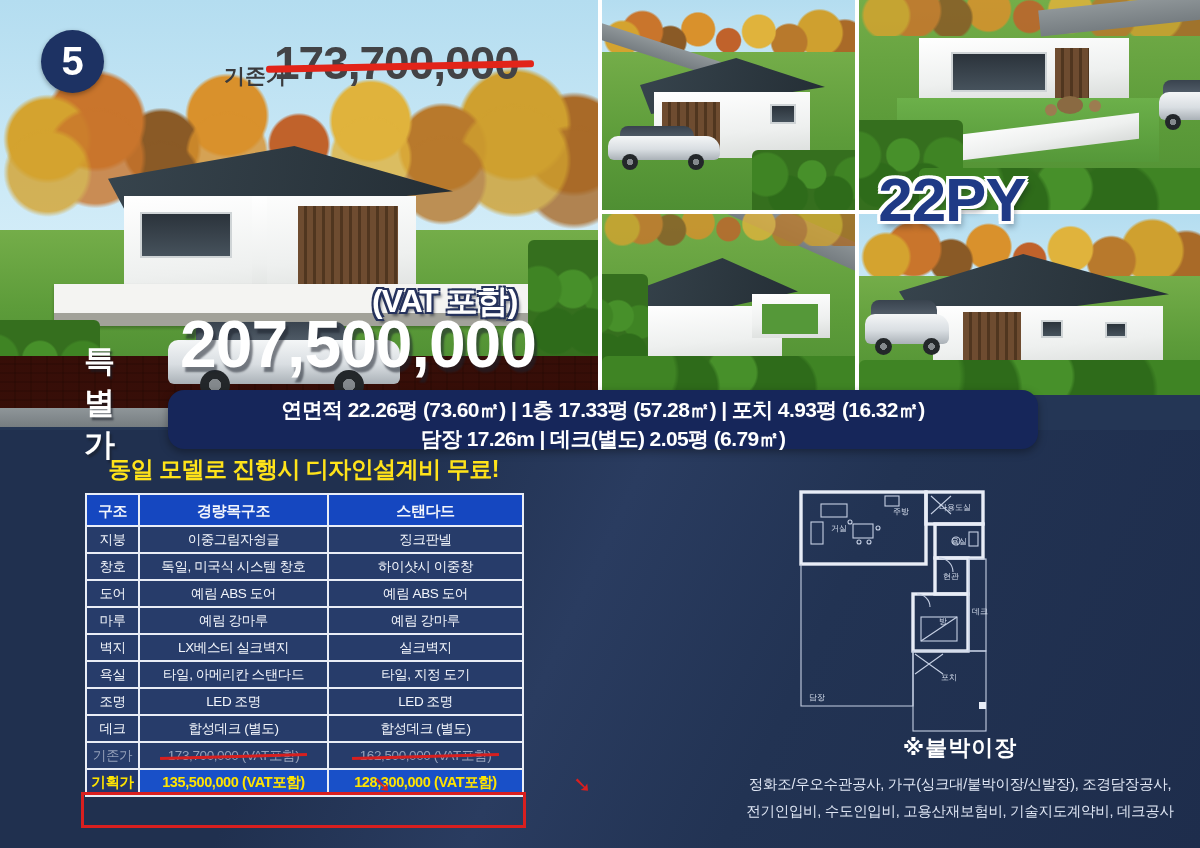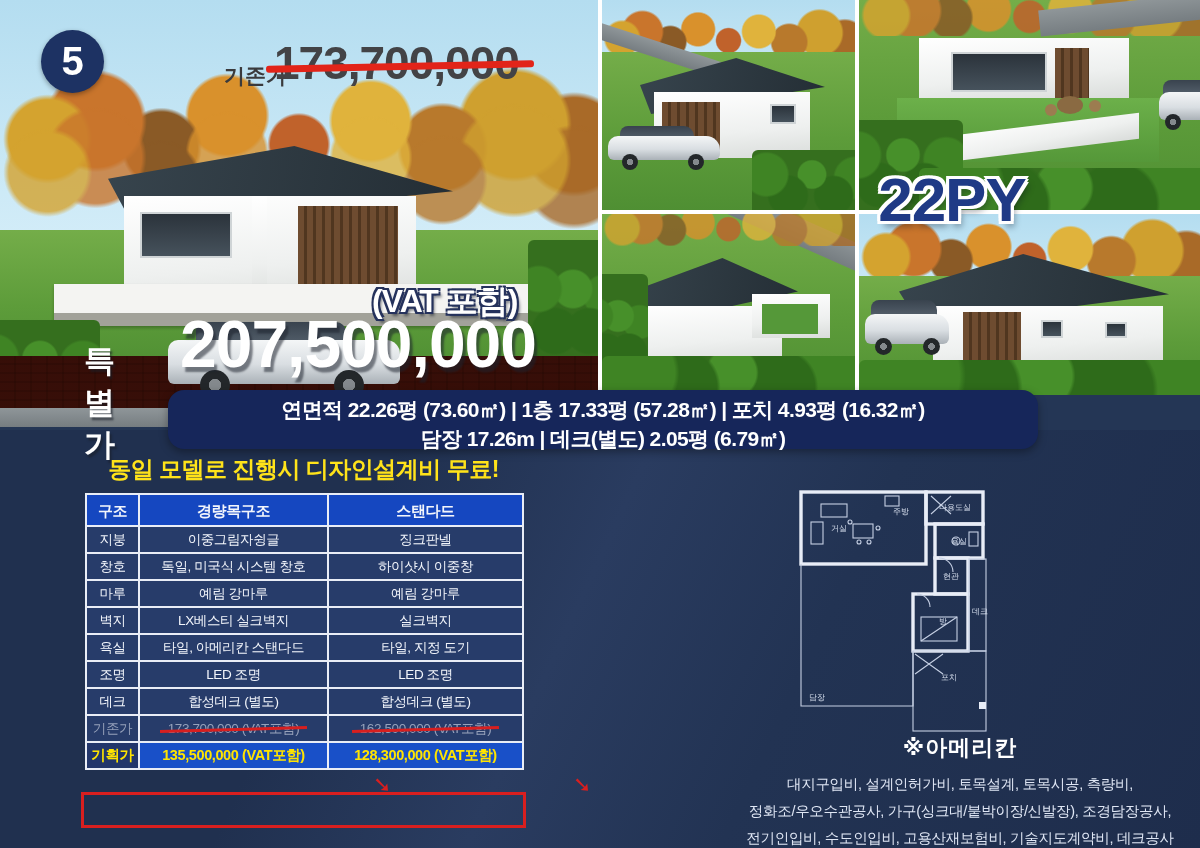"도어" tr { html: none -> <tr> <td>도어</td> <td>예림 ABS 도어</td> <td>예림 ABS 도어</td> </tr> }
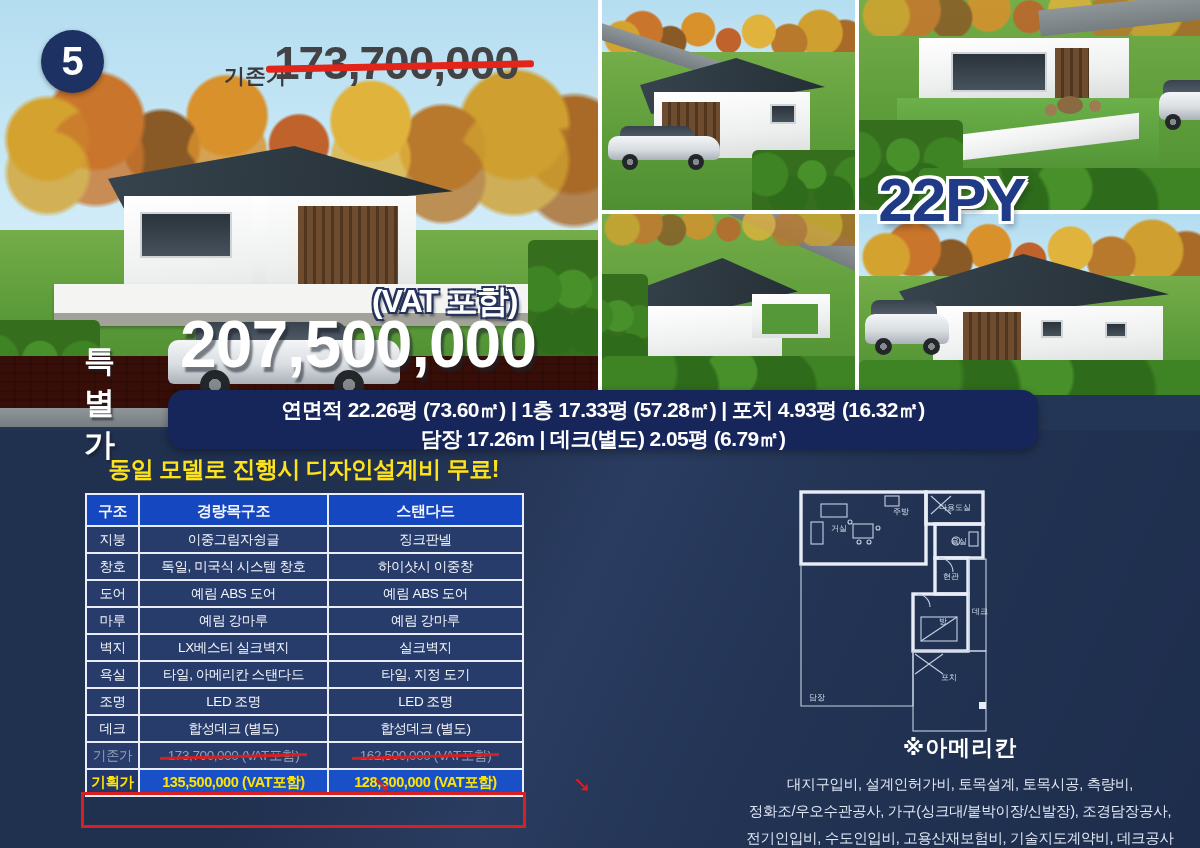"※아메리칸" div { text: 아메리칸 -> 붙박이장 }
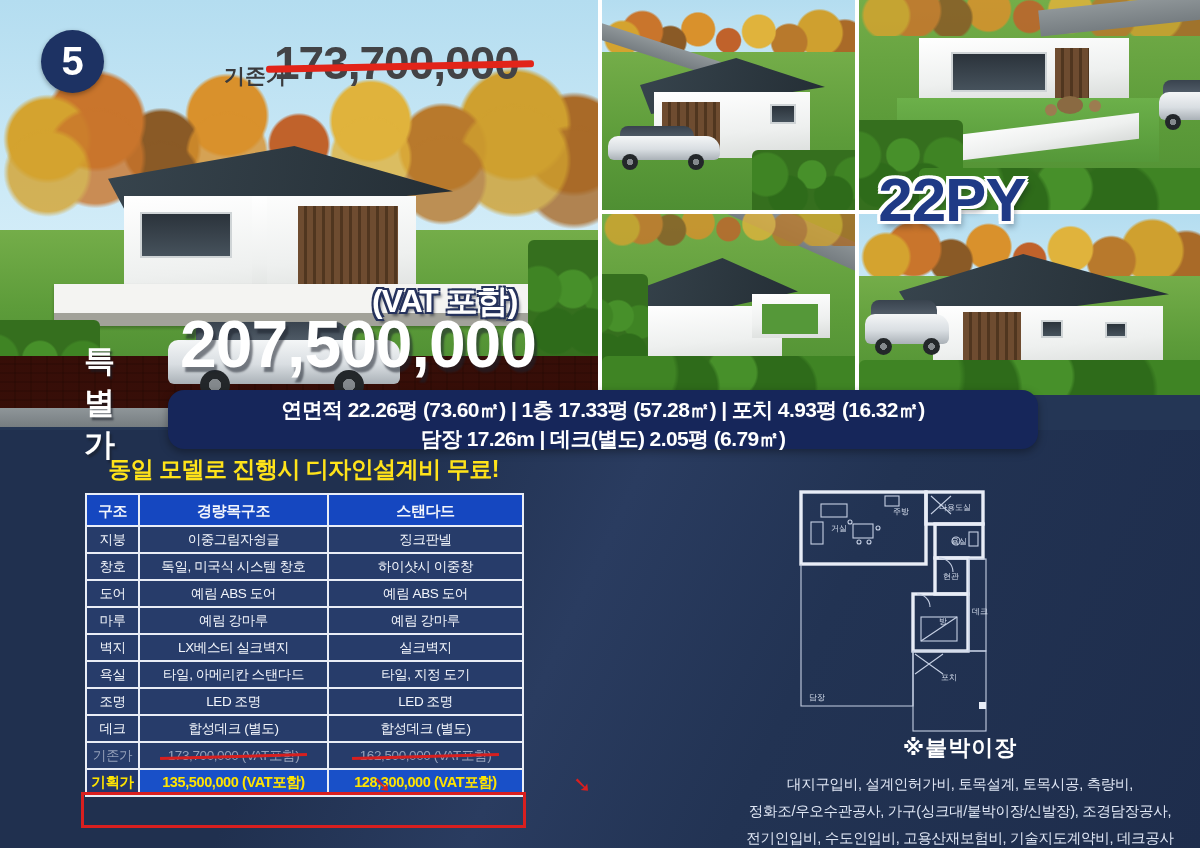"대지구입비, 설계인허가비, 토목설계, 토목시공, 측량비," div { html: <div>대지구입비, 설계인허가비, 토목설계, 토목시공, 측량비,</div> -> none }
